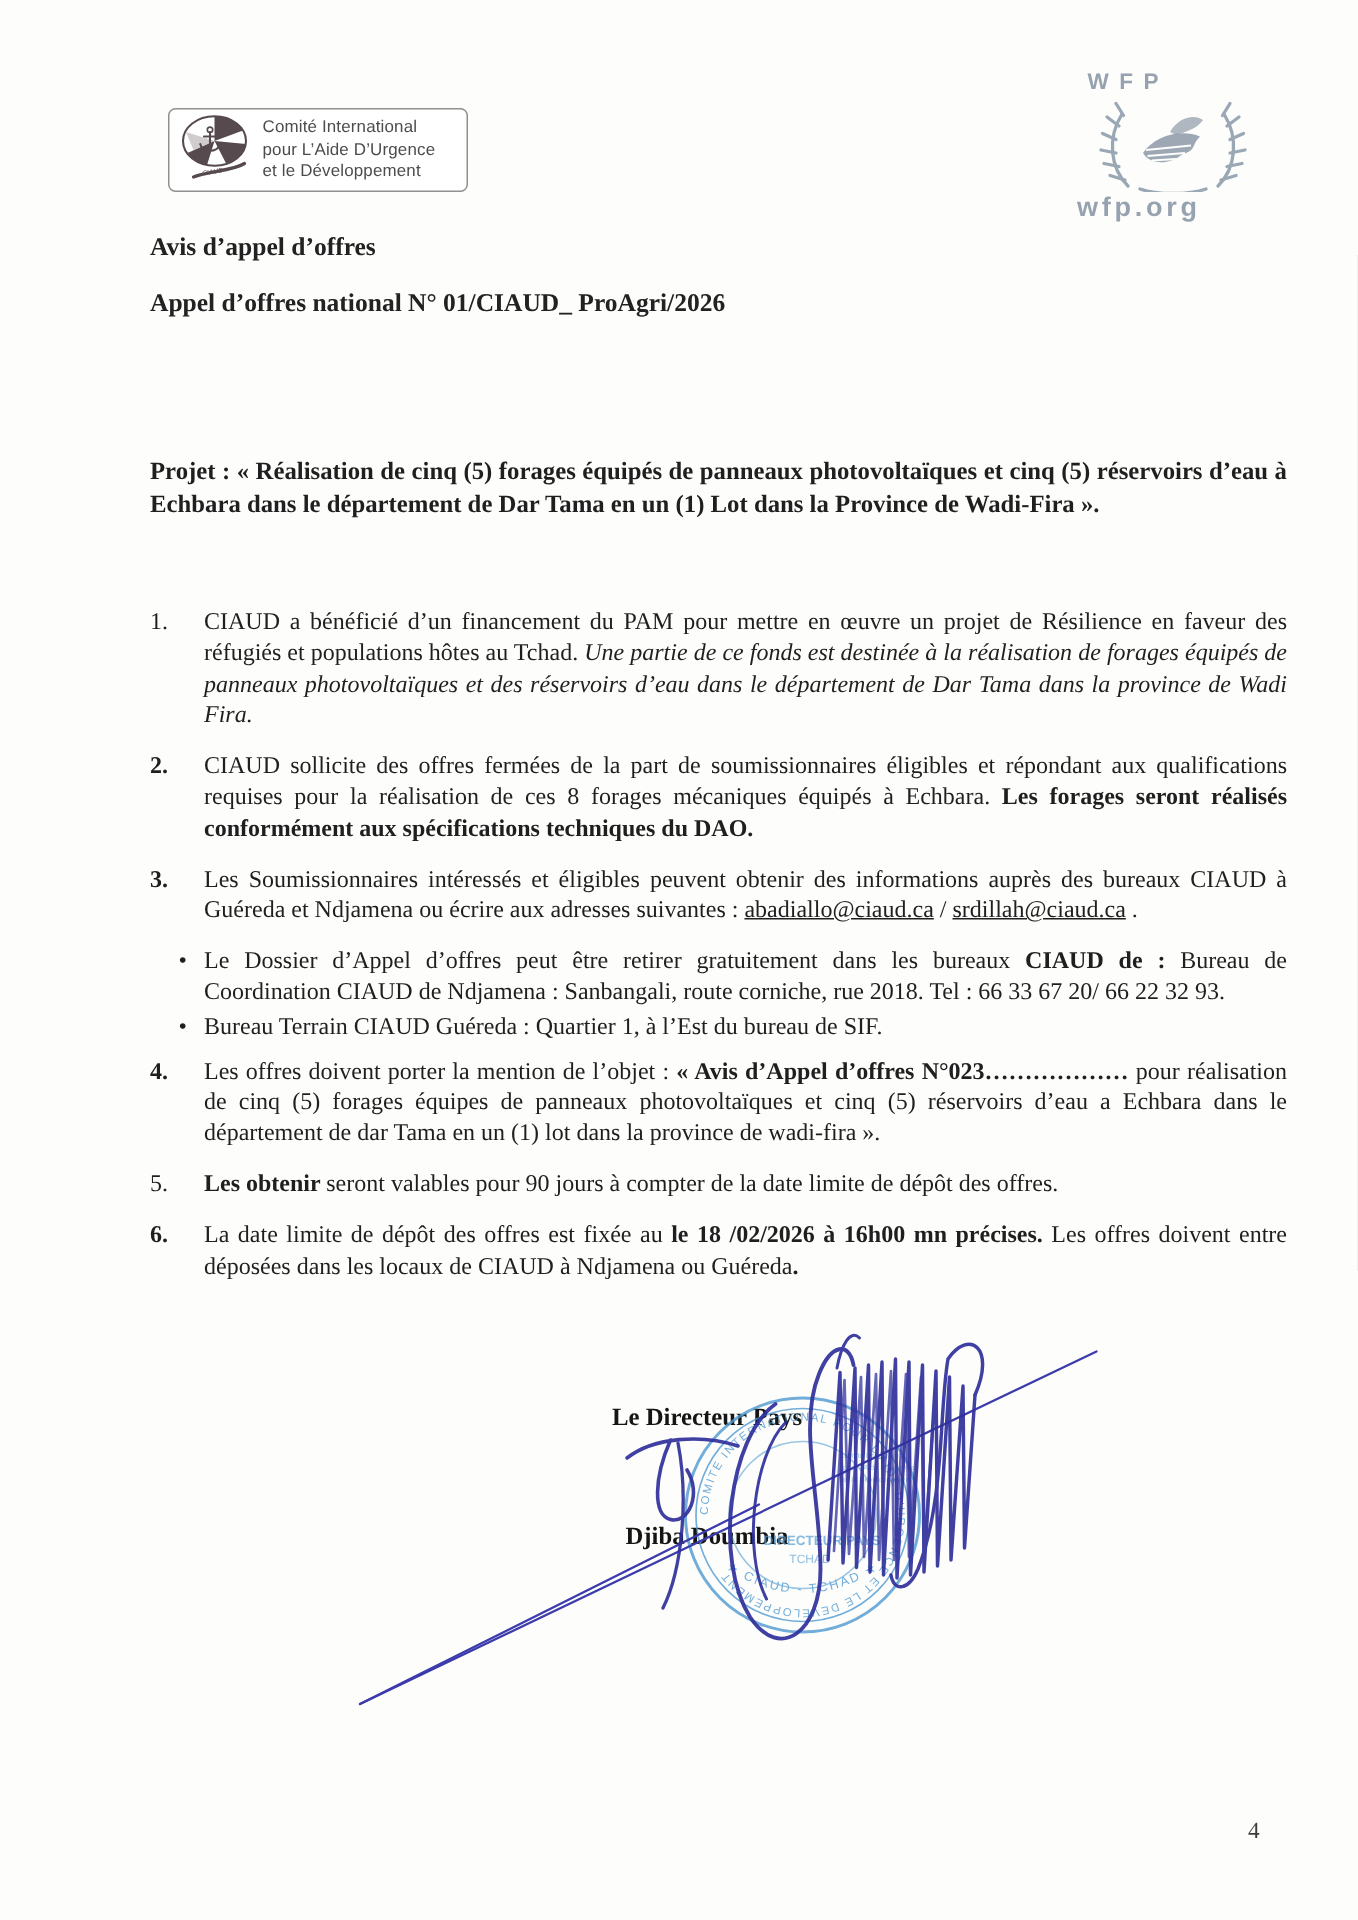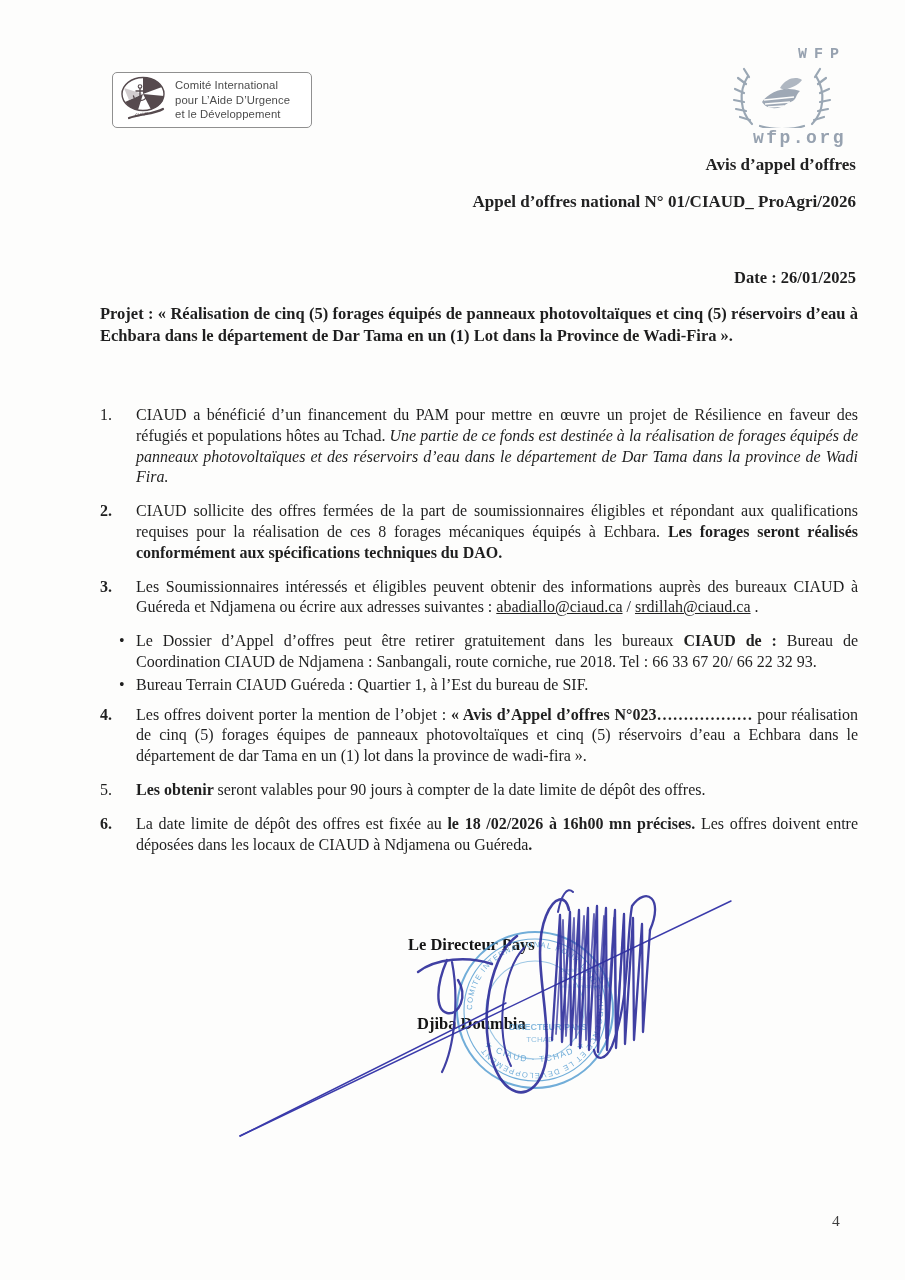"WFP" .wfp-box { font-family: Liberation Mono, monospace -> Liberation Sans, sans-serif; text-align: right -> left }
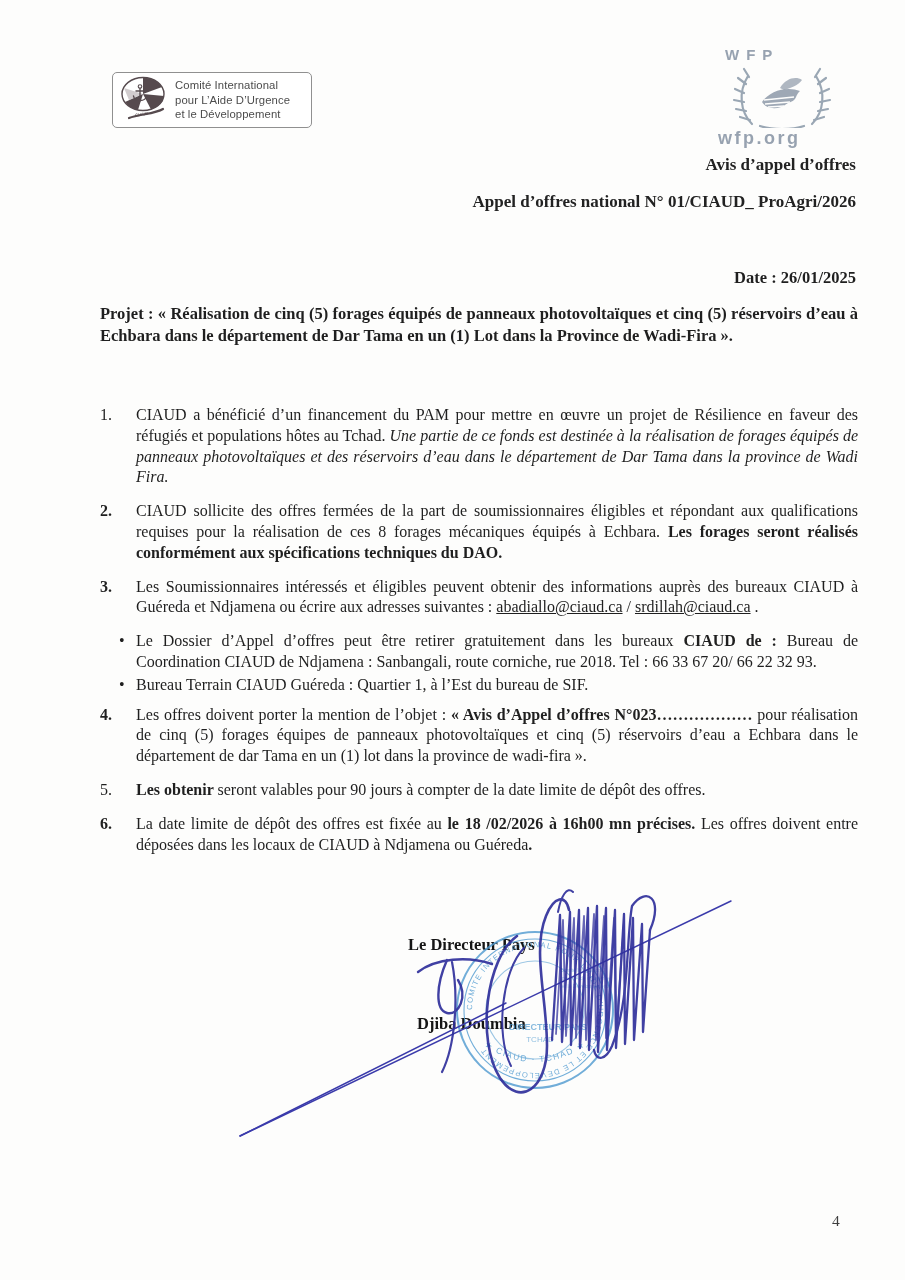"Avis d’appel d’offres" .doc-title, .doc-subtitle { text-align: right -> left }
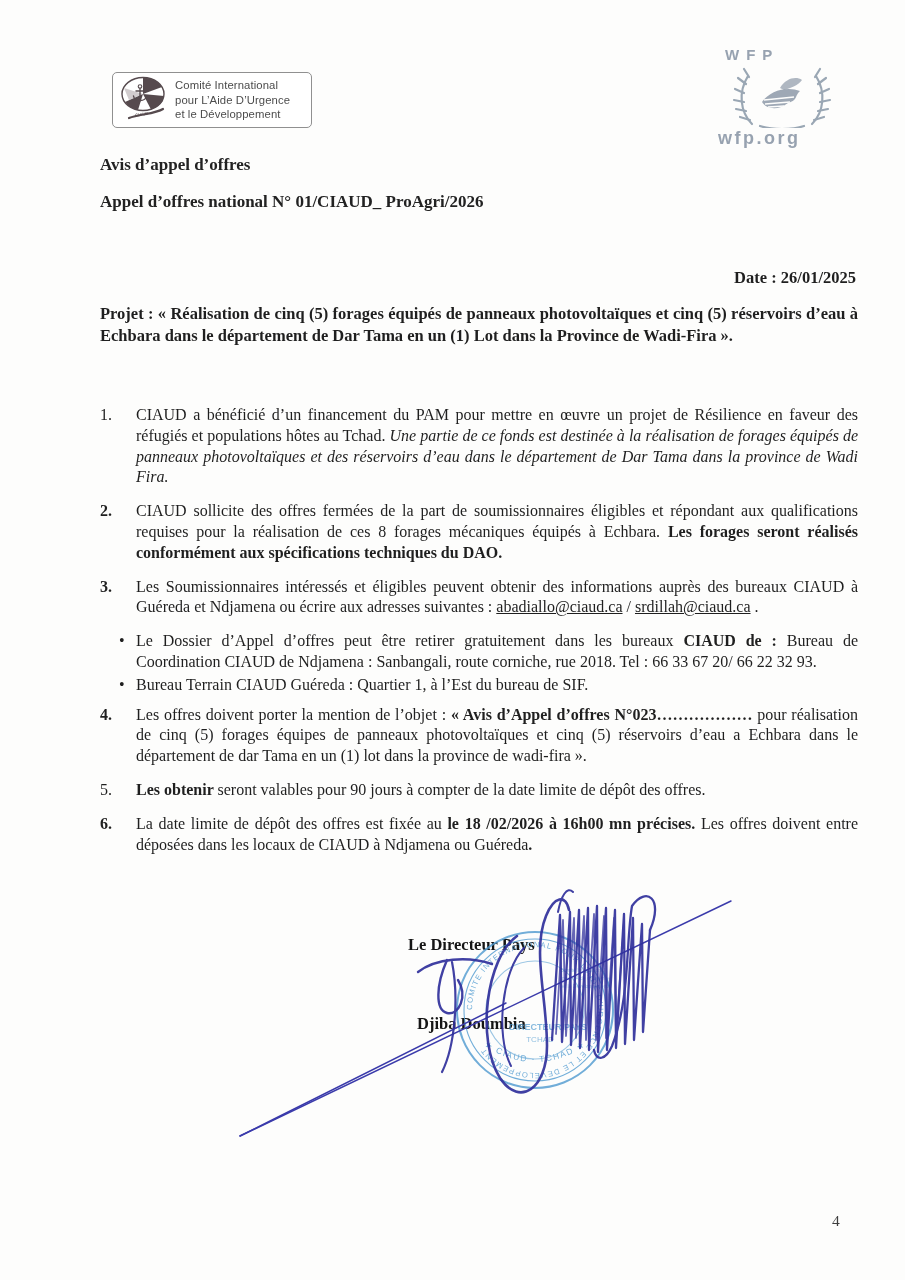"Date : 26/01/2025" div.doc-date { html: <div>Date : 26/01/2025</div> -> none }
